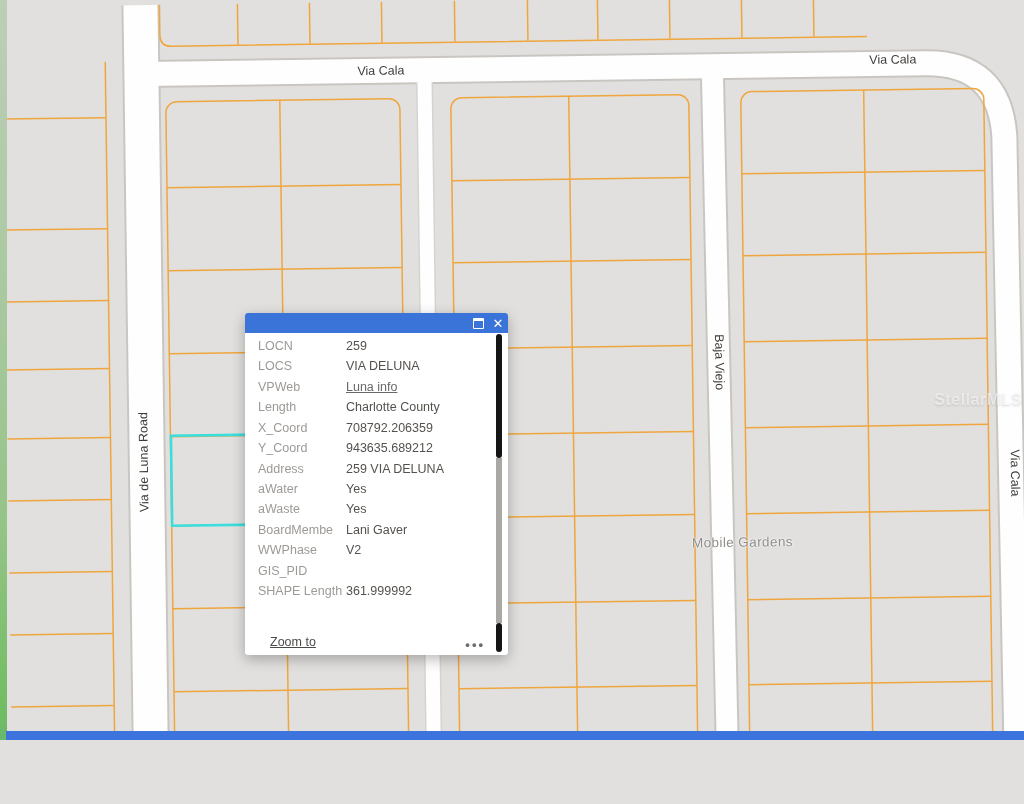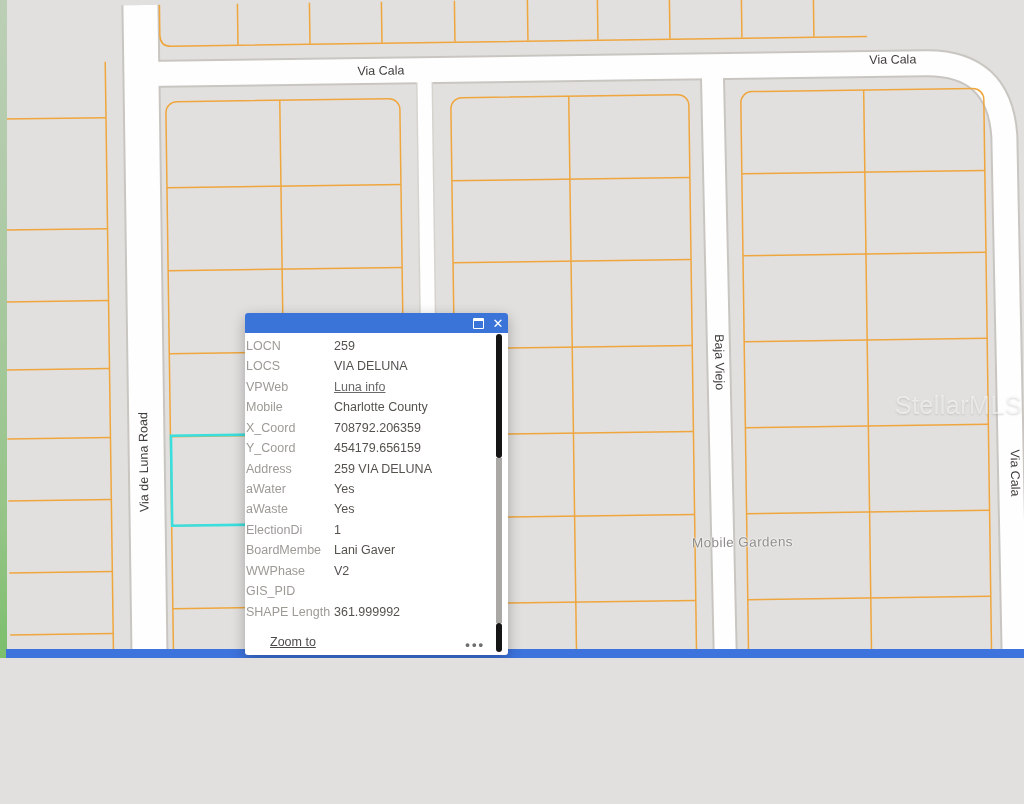"Via Cala" #screen { height: 658px -> 740px }
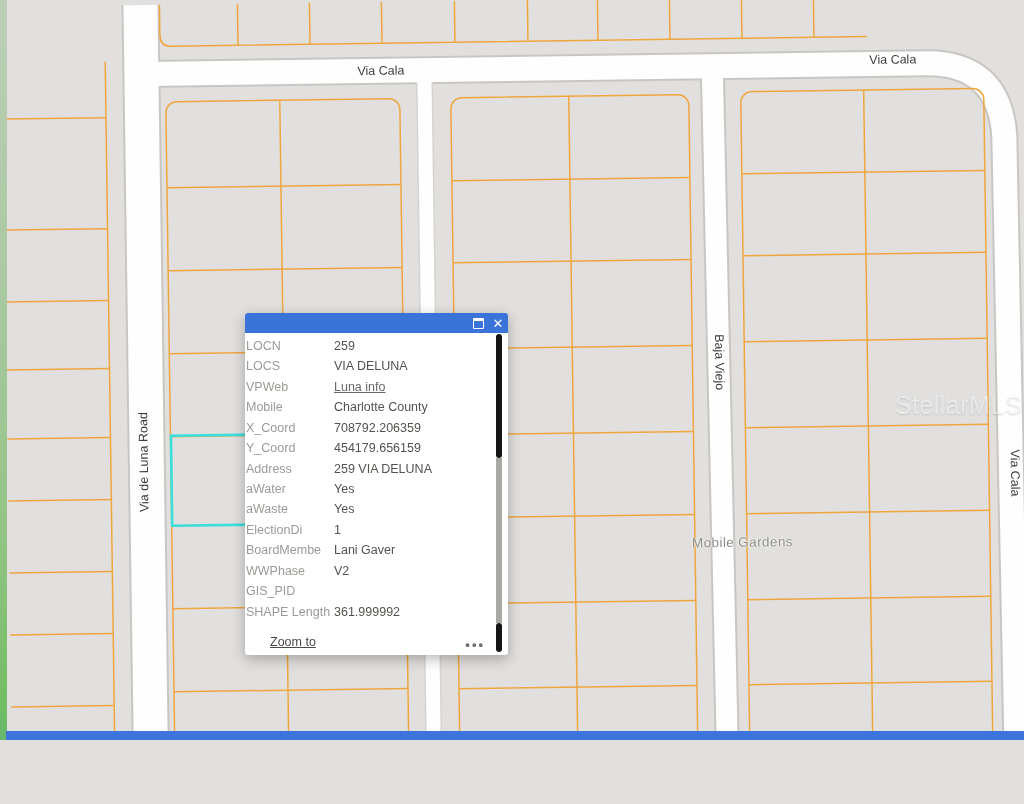"LOCN" .row .lbl { margin-left: 1px -> 13px }
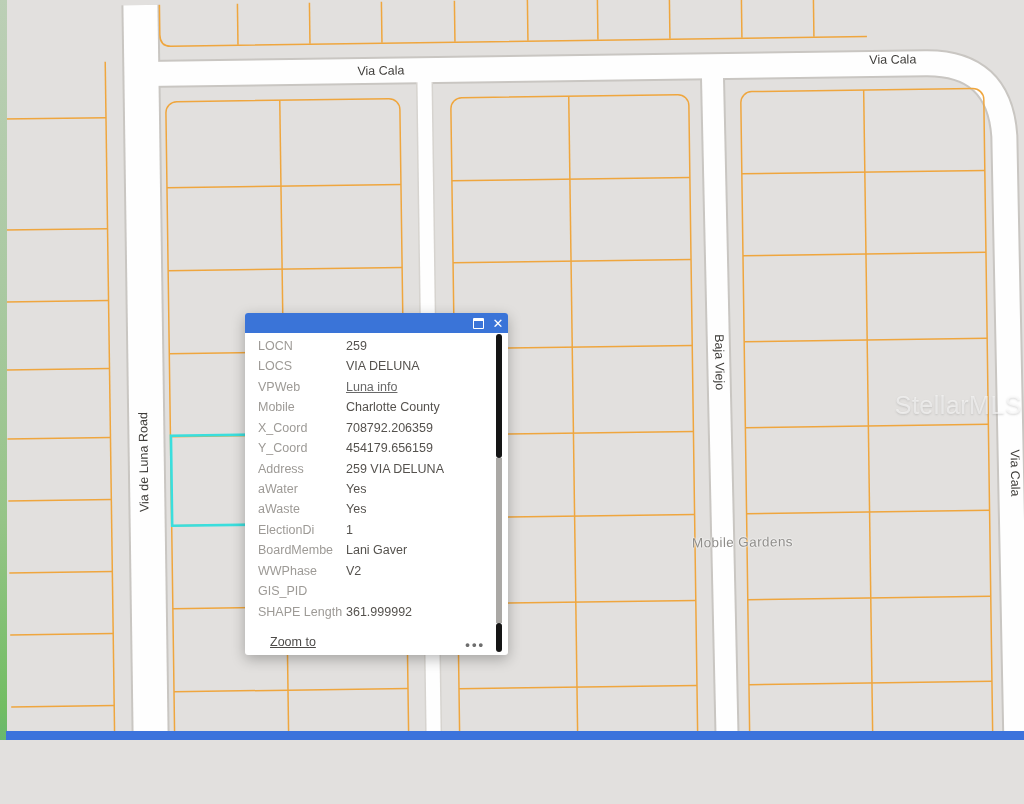"Mobile" span.lbl { text: Mobile -> Length }
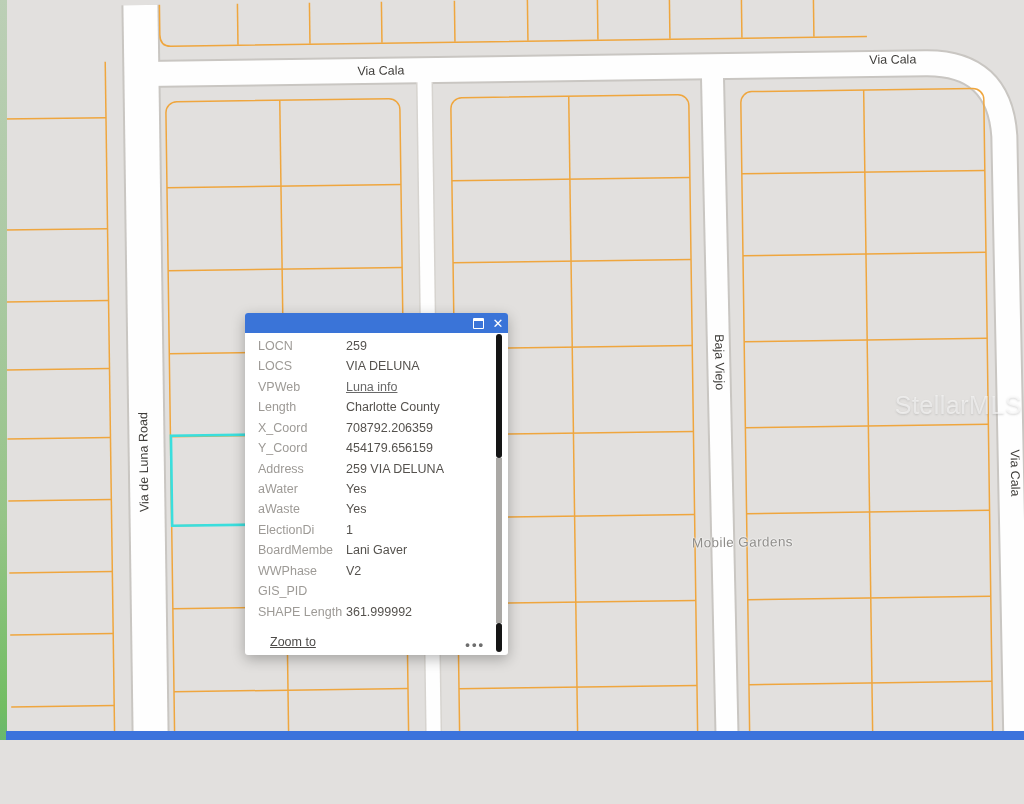"StellarMLS" #watermark { font-size: 25px -> 16px; font-weight: 400 -> 700 }
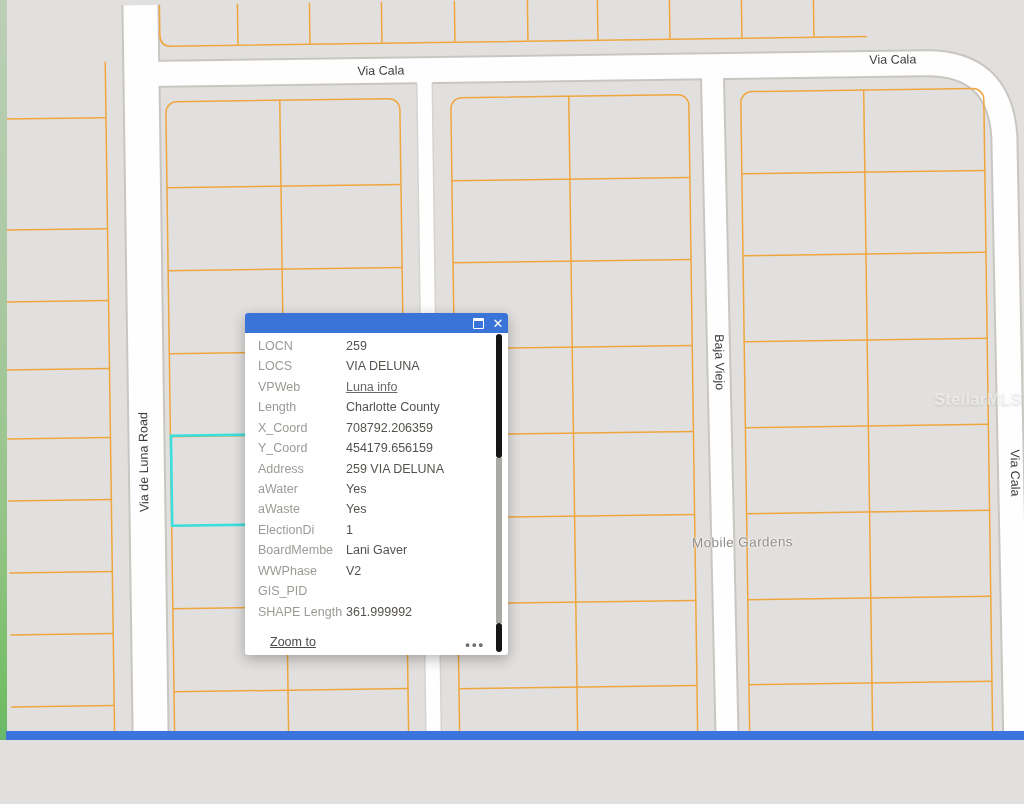"454179.656159" span.val { text: 454179.656159 -> 943635.689212 }
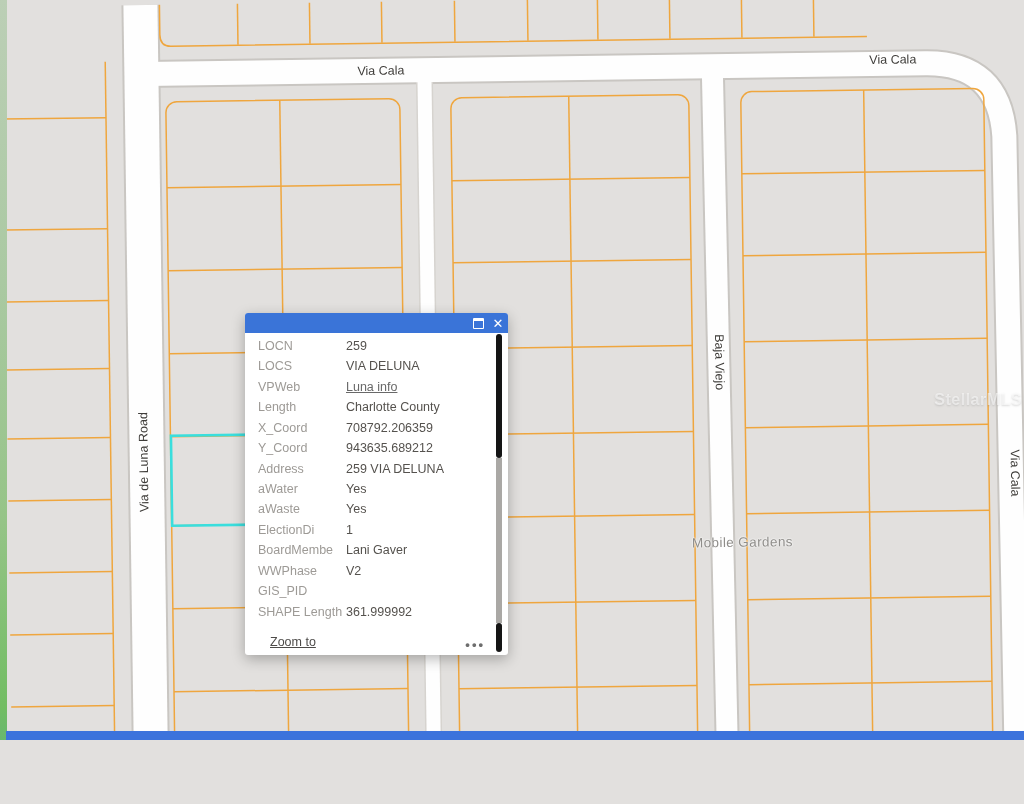"ElectionDi" div.row { html: <div> <span>ElectionDi</span> <span>1</span> </div> -> none }
